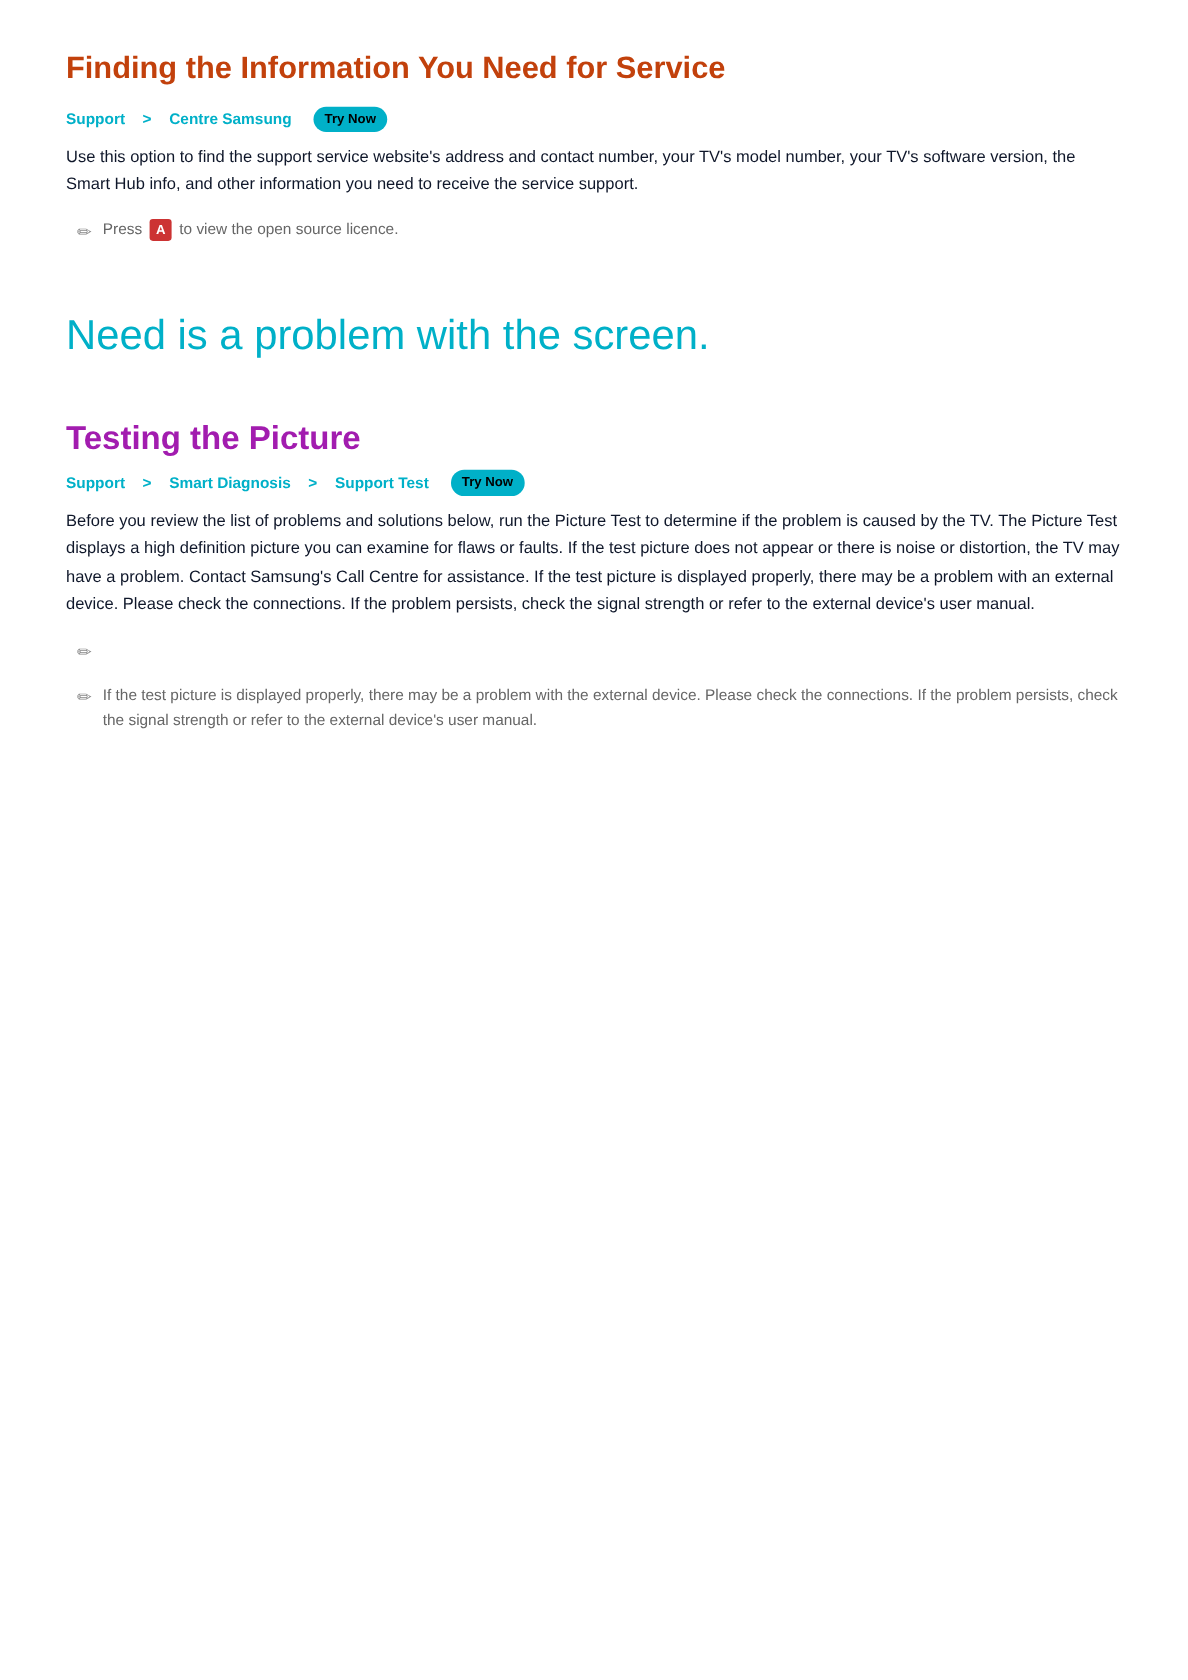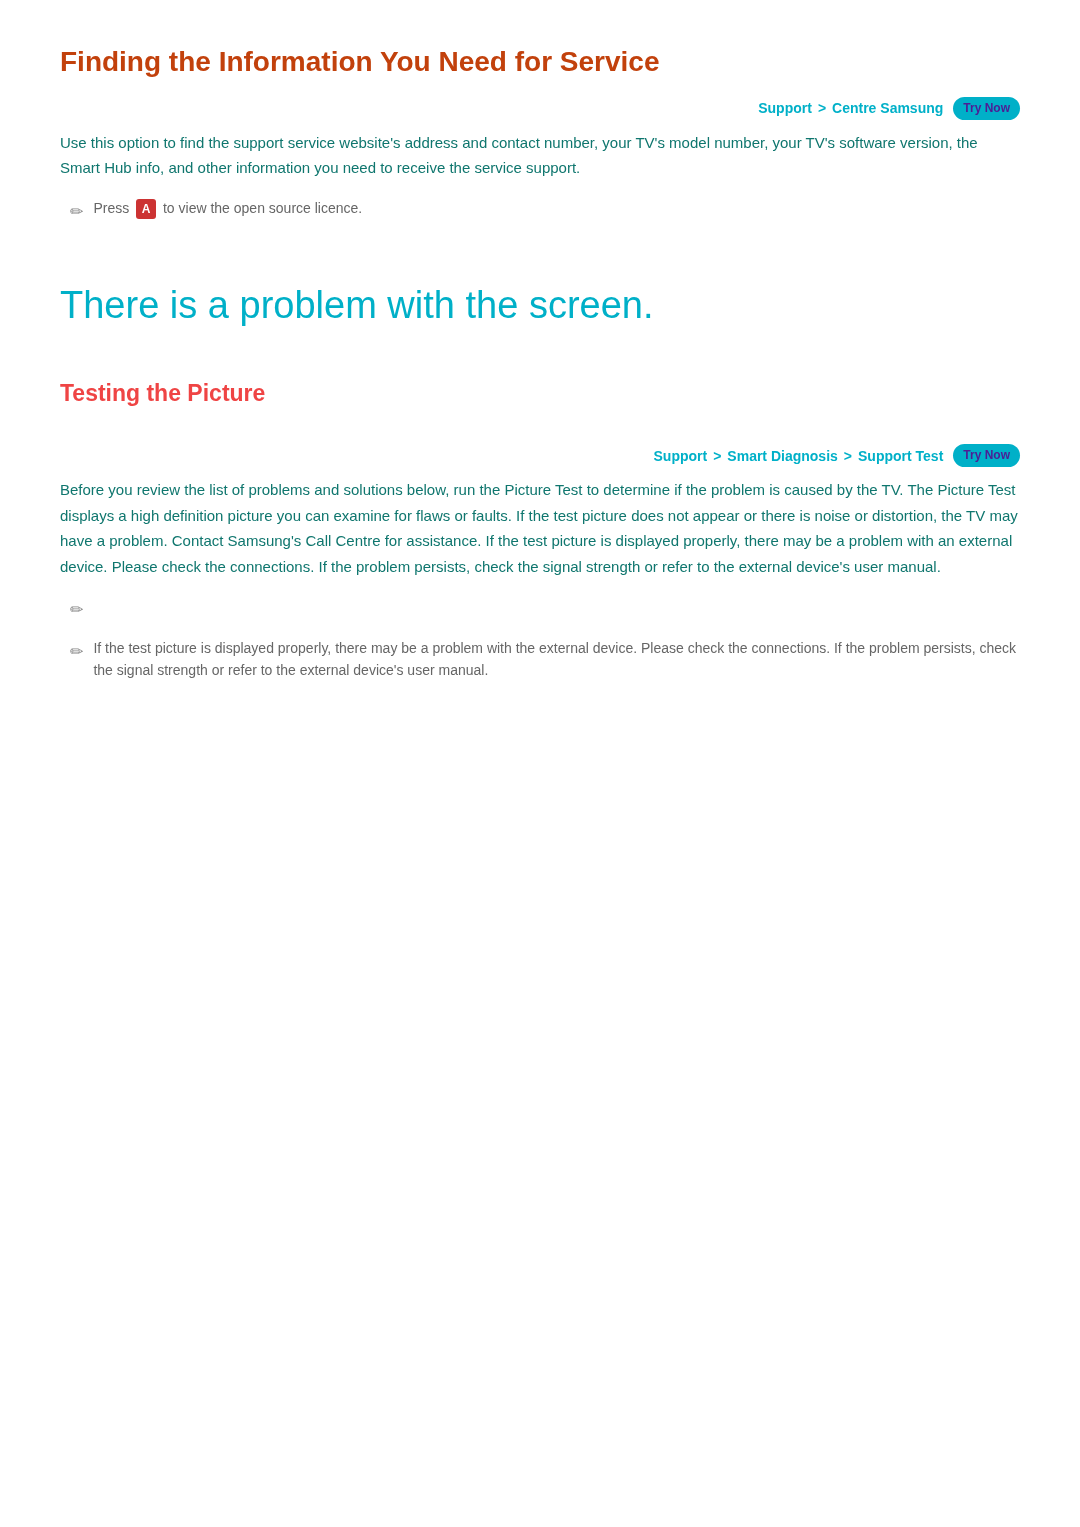"Support" .breadcrumb { gap: 6px -> 16px; justify-content: flex-end -> none }
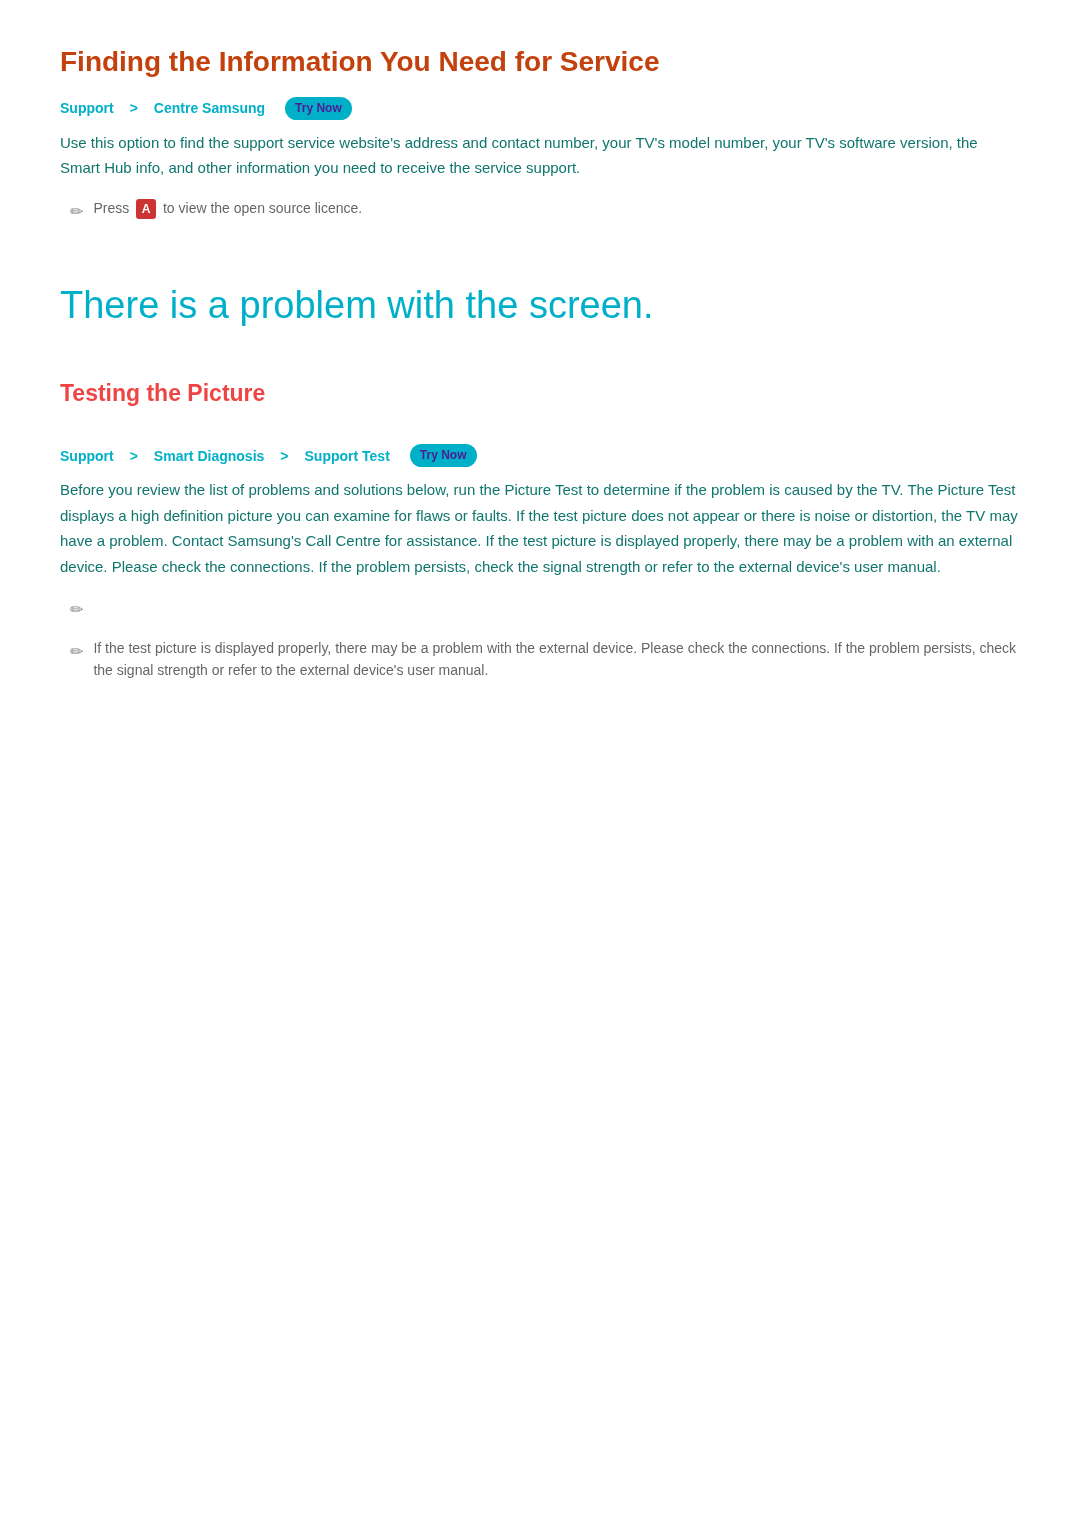"Try Now" .try-now-badge { color: #4c1d95 -> #000000 }
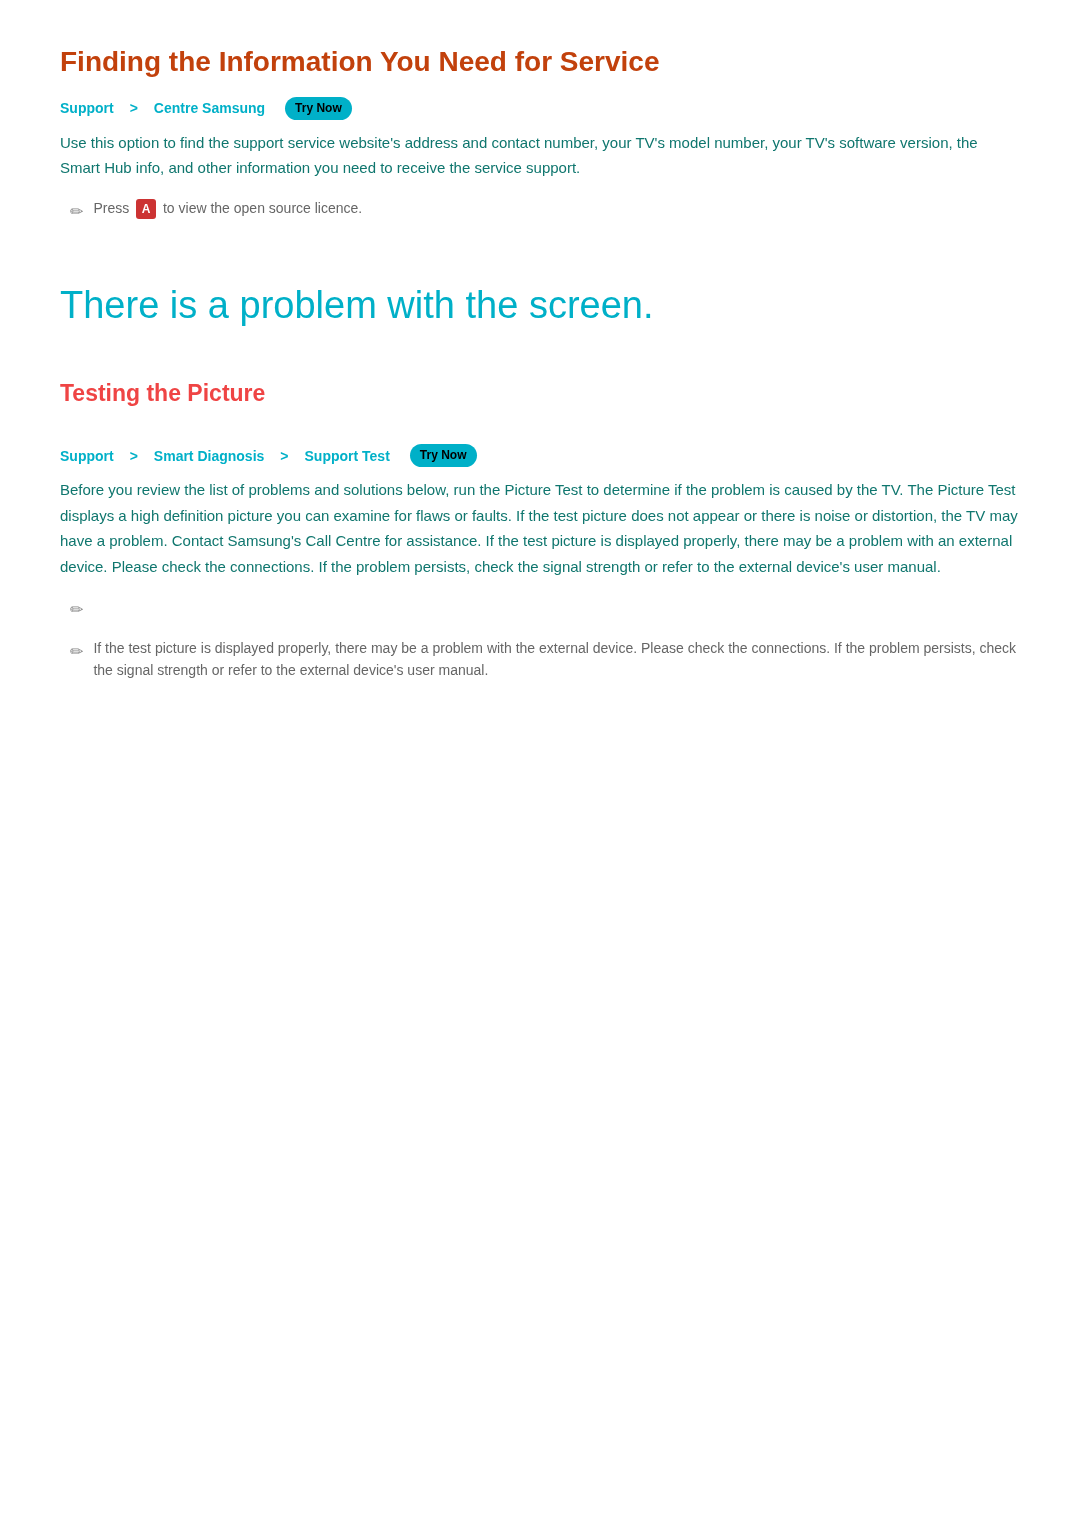"Use this option to find" .body-text { color: #0f766e -> #0f172a }
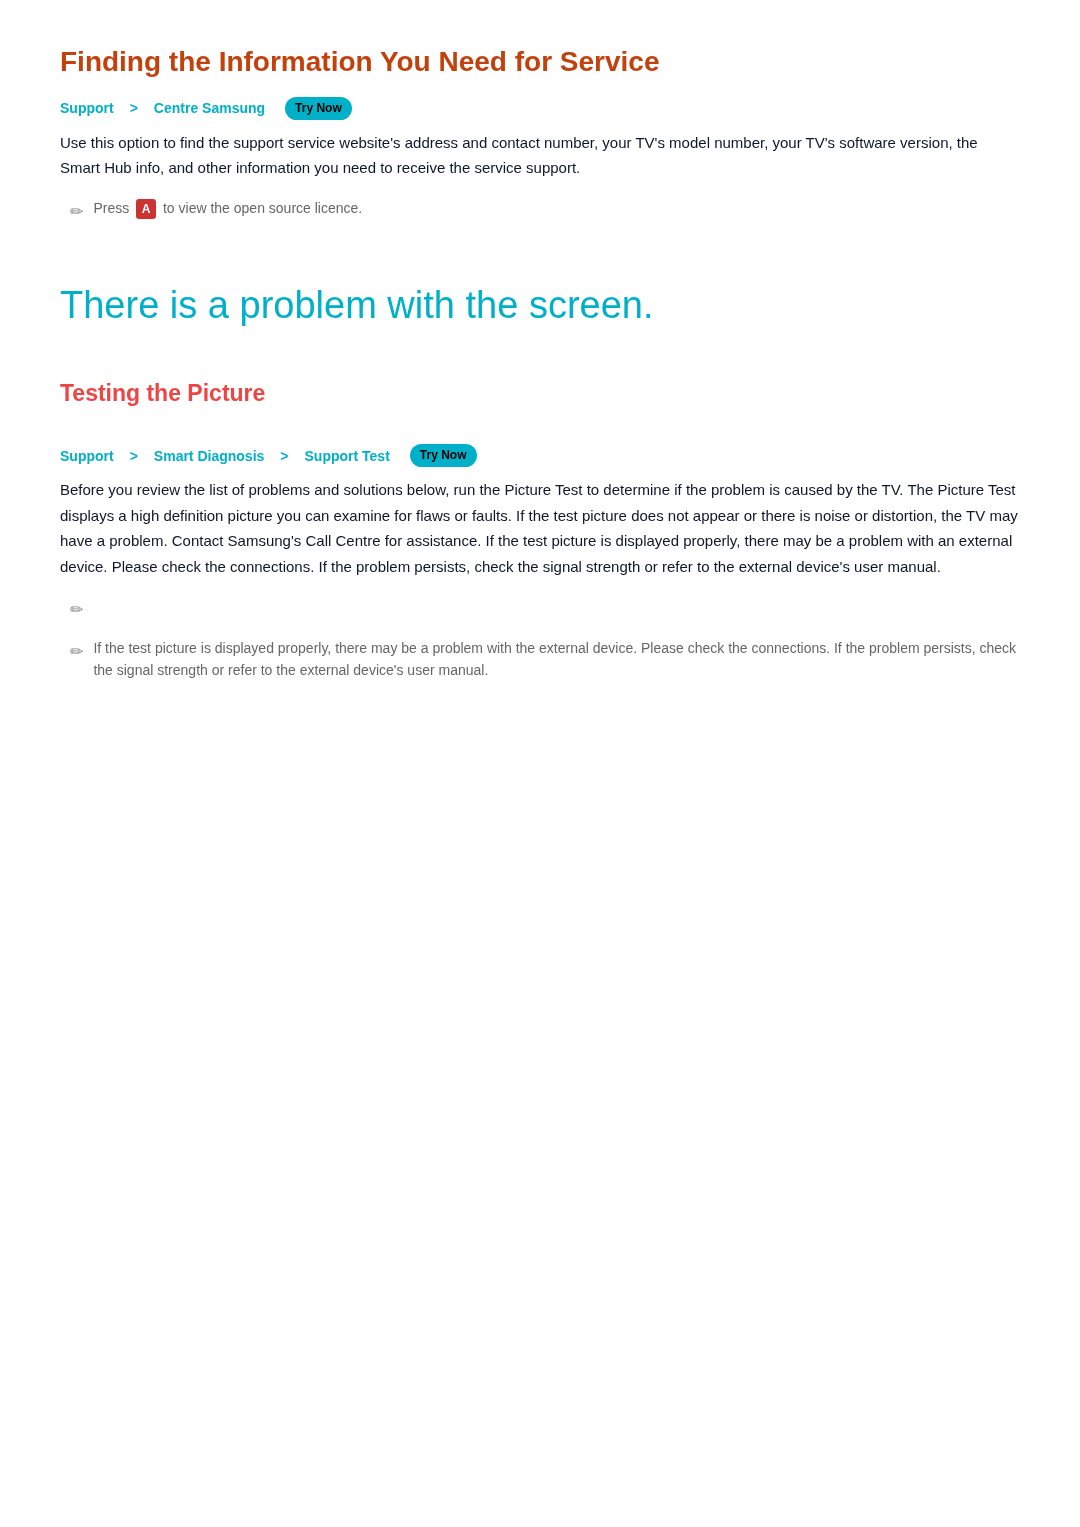"There is a problem with" h2.big-section-title { text: There -> Need }
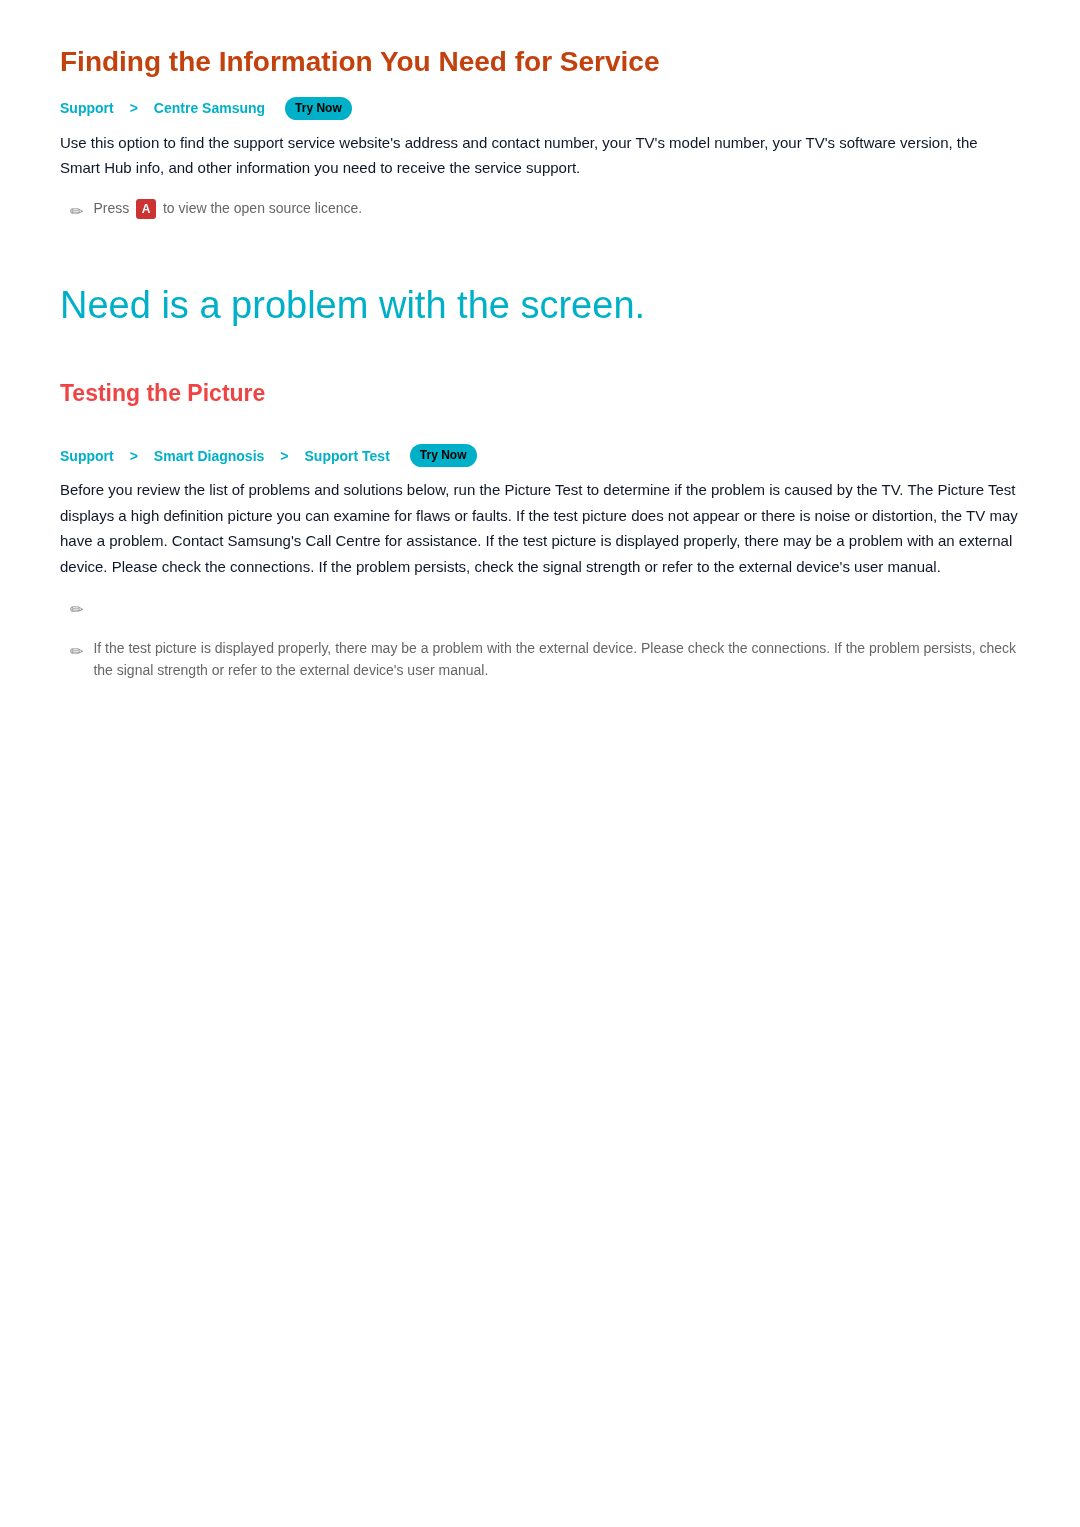"Testing the Picture" .sub-section-title { color: #ef4444 -> #a21caf; font-size: 23px -> 30px; margin-bottom: 32px -> 4px }
